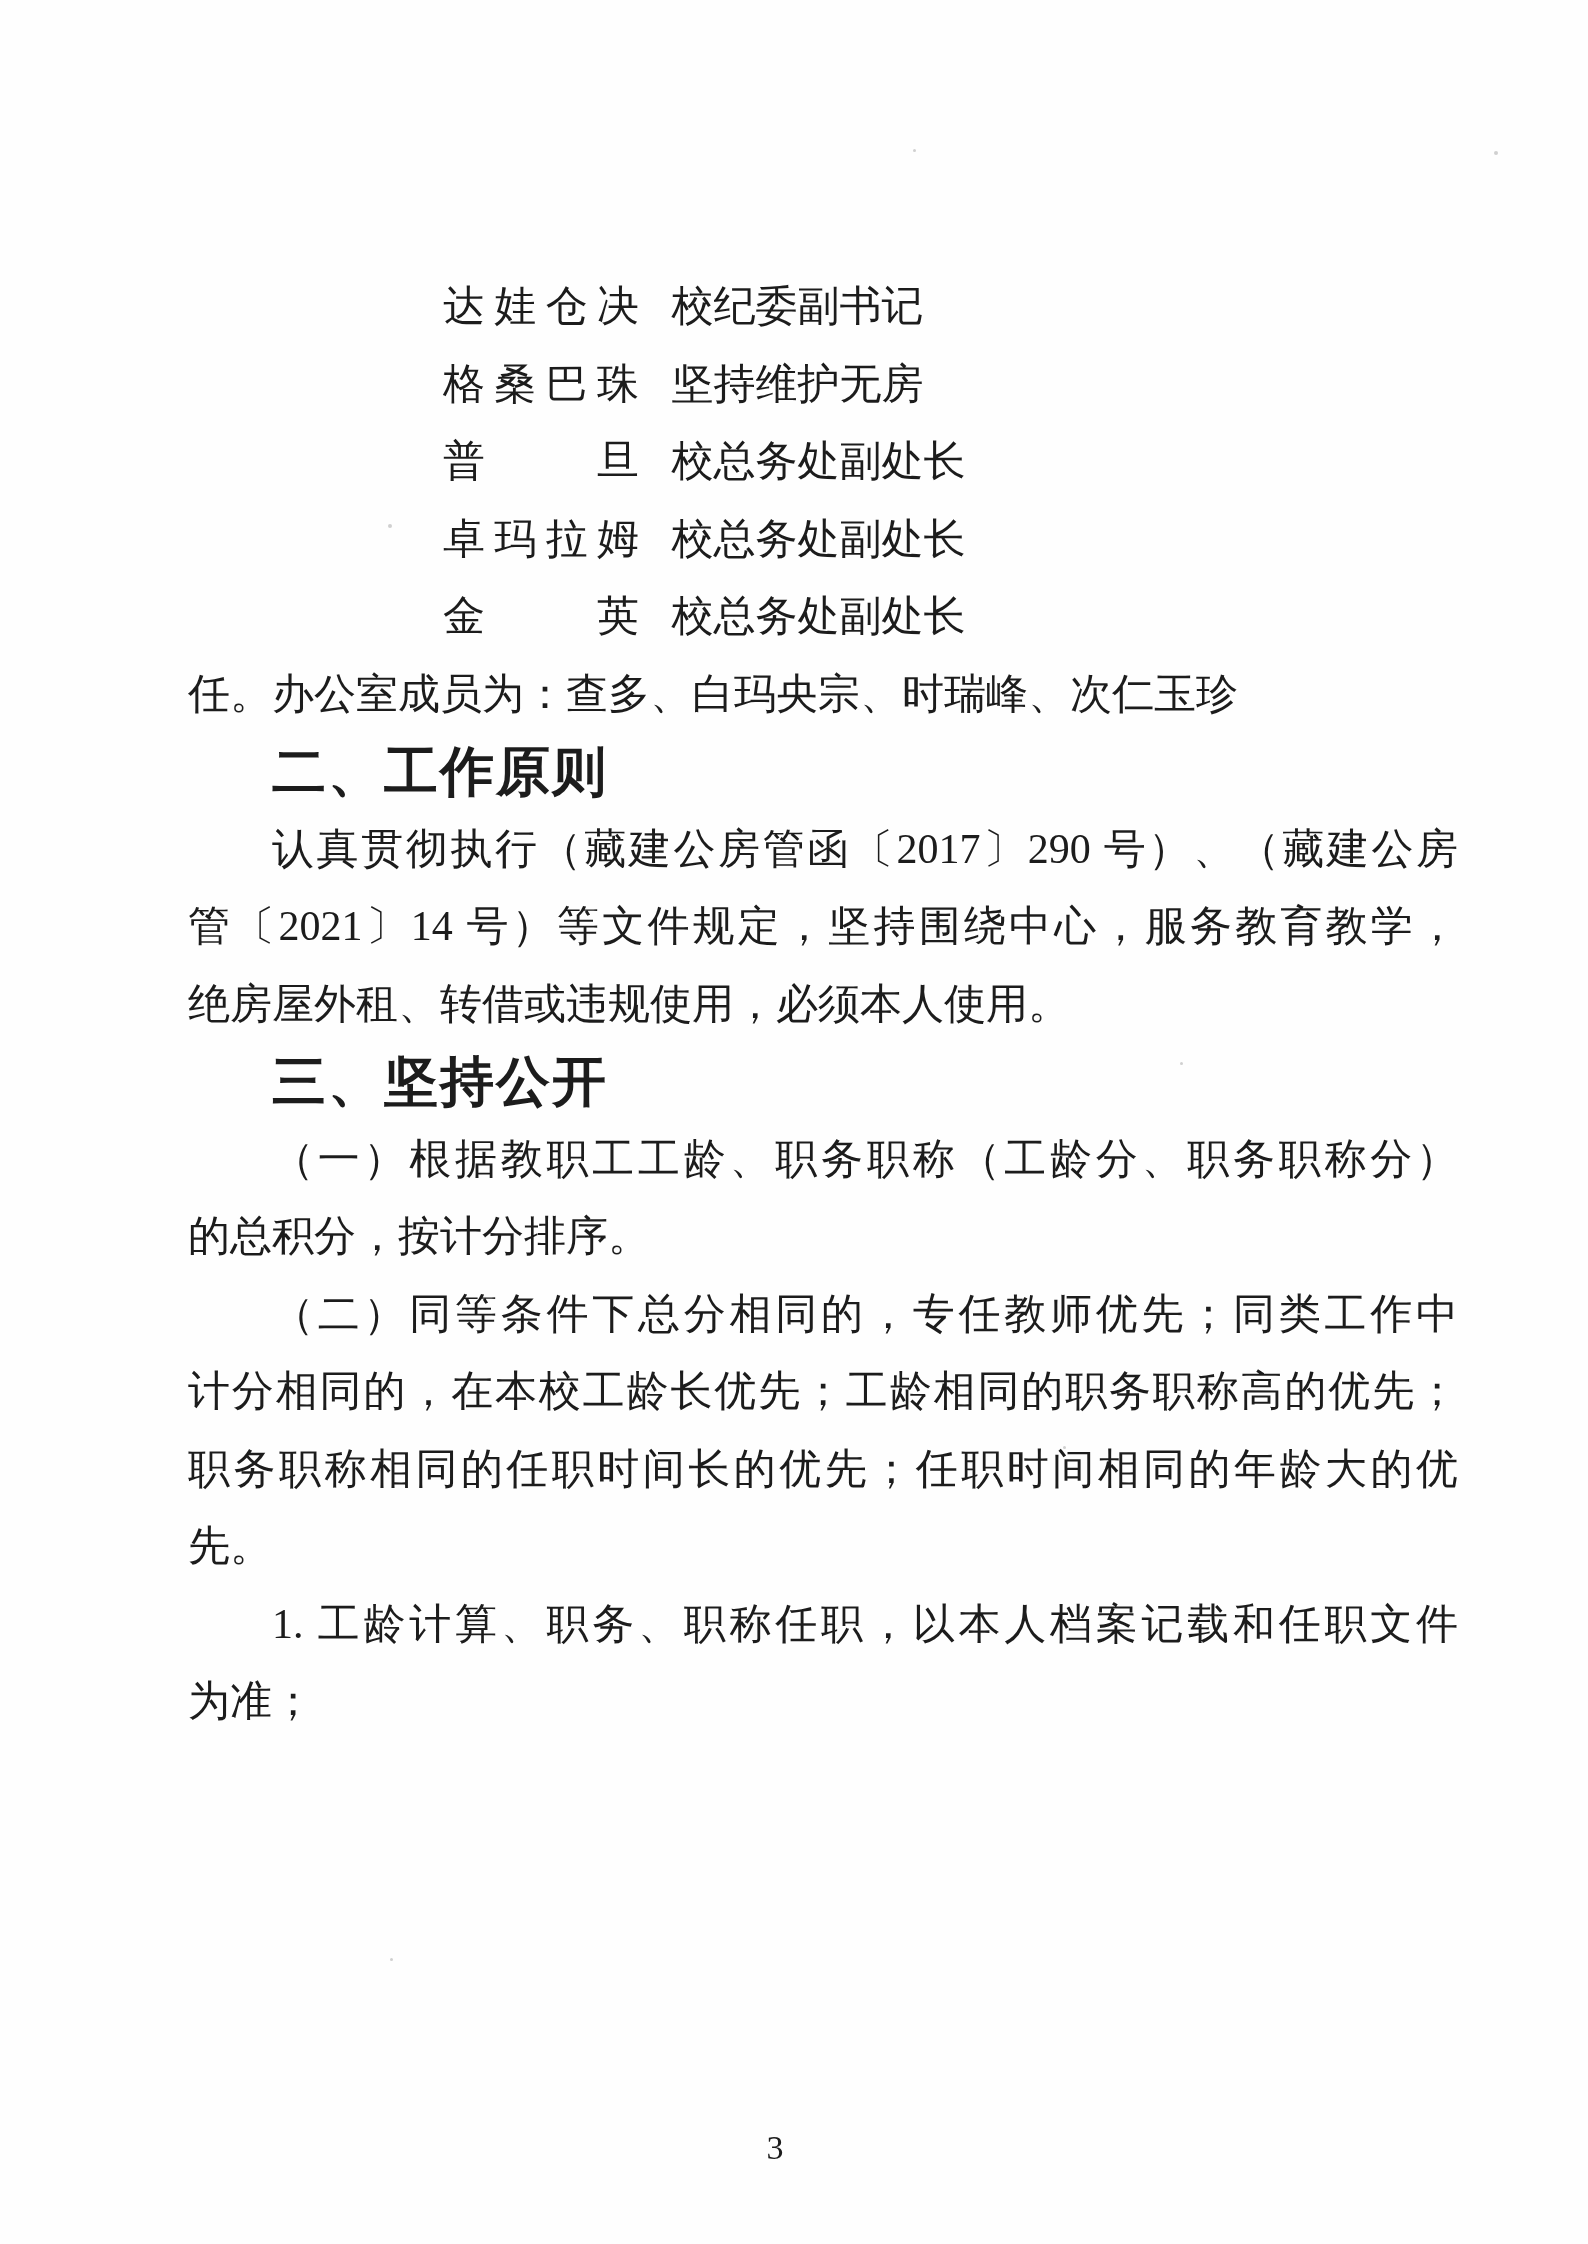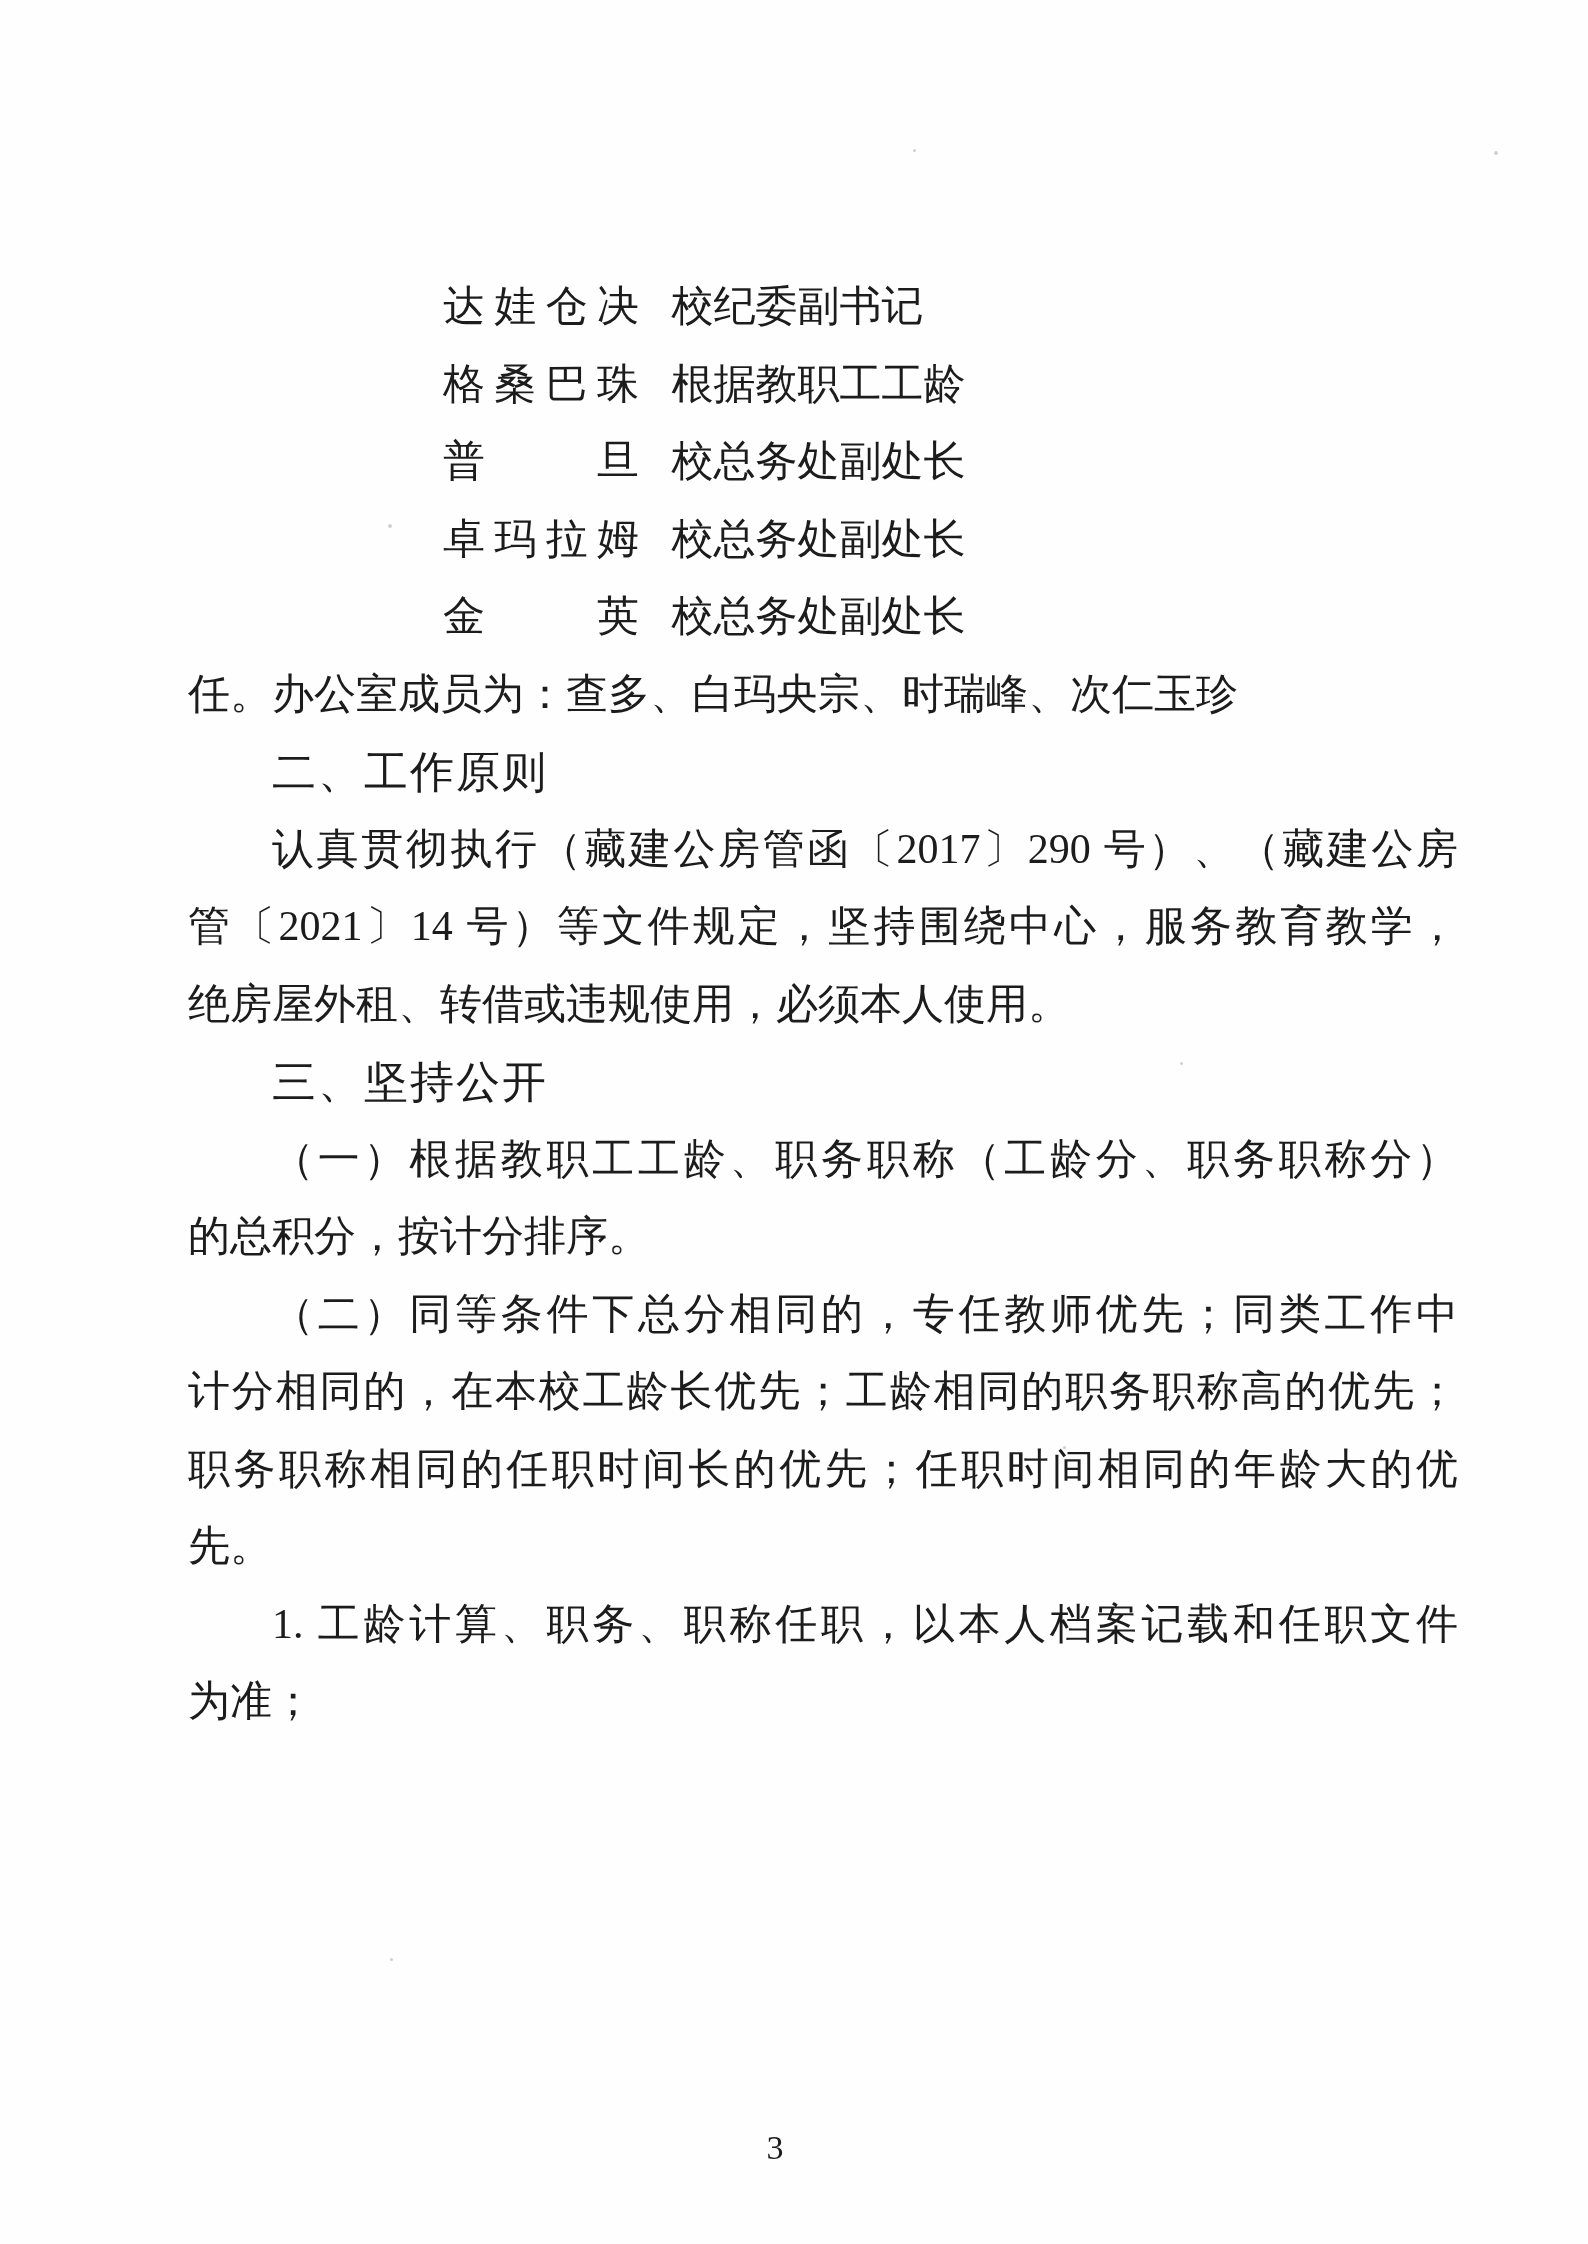"根据教职工工龄" span.roster-title { text: 根据教职工工龄 -> 坚持维护无房 }
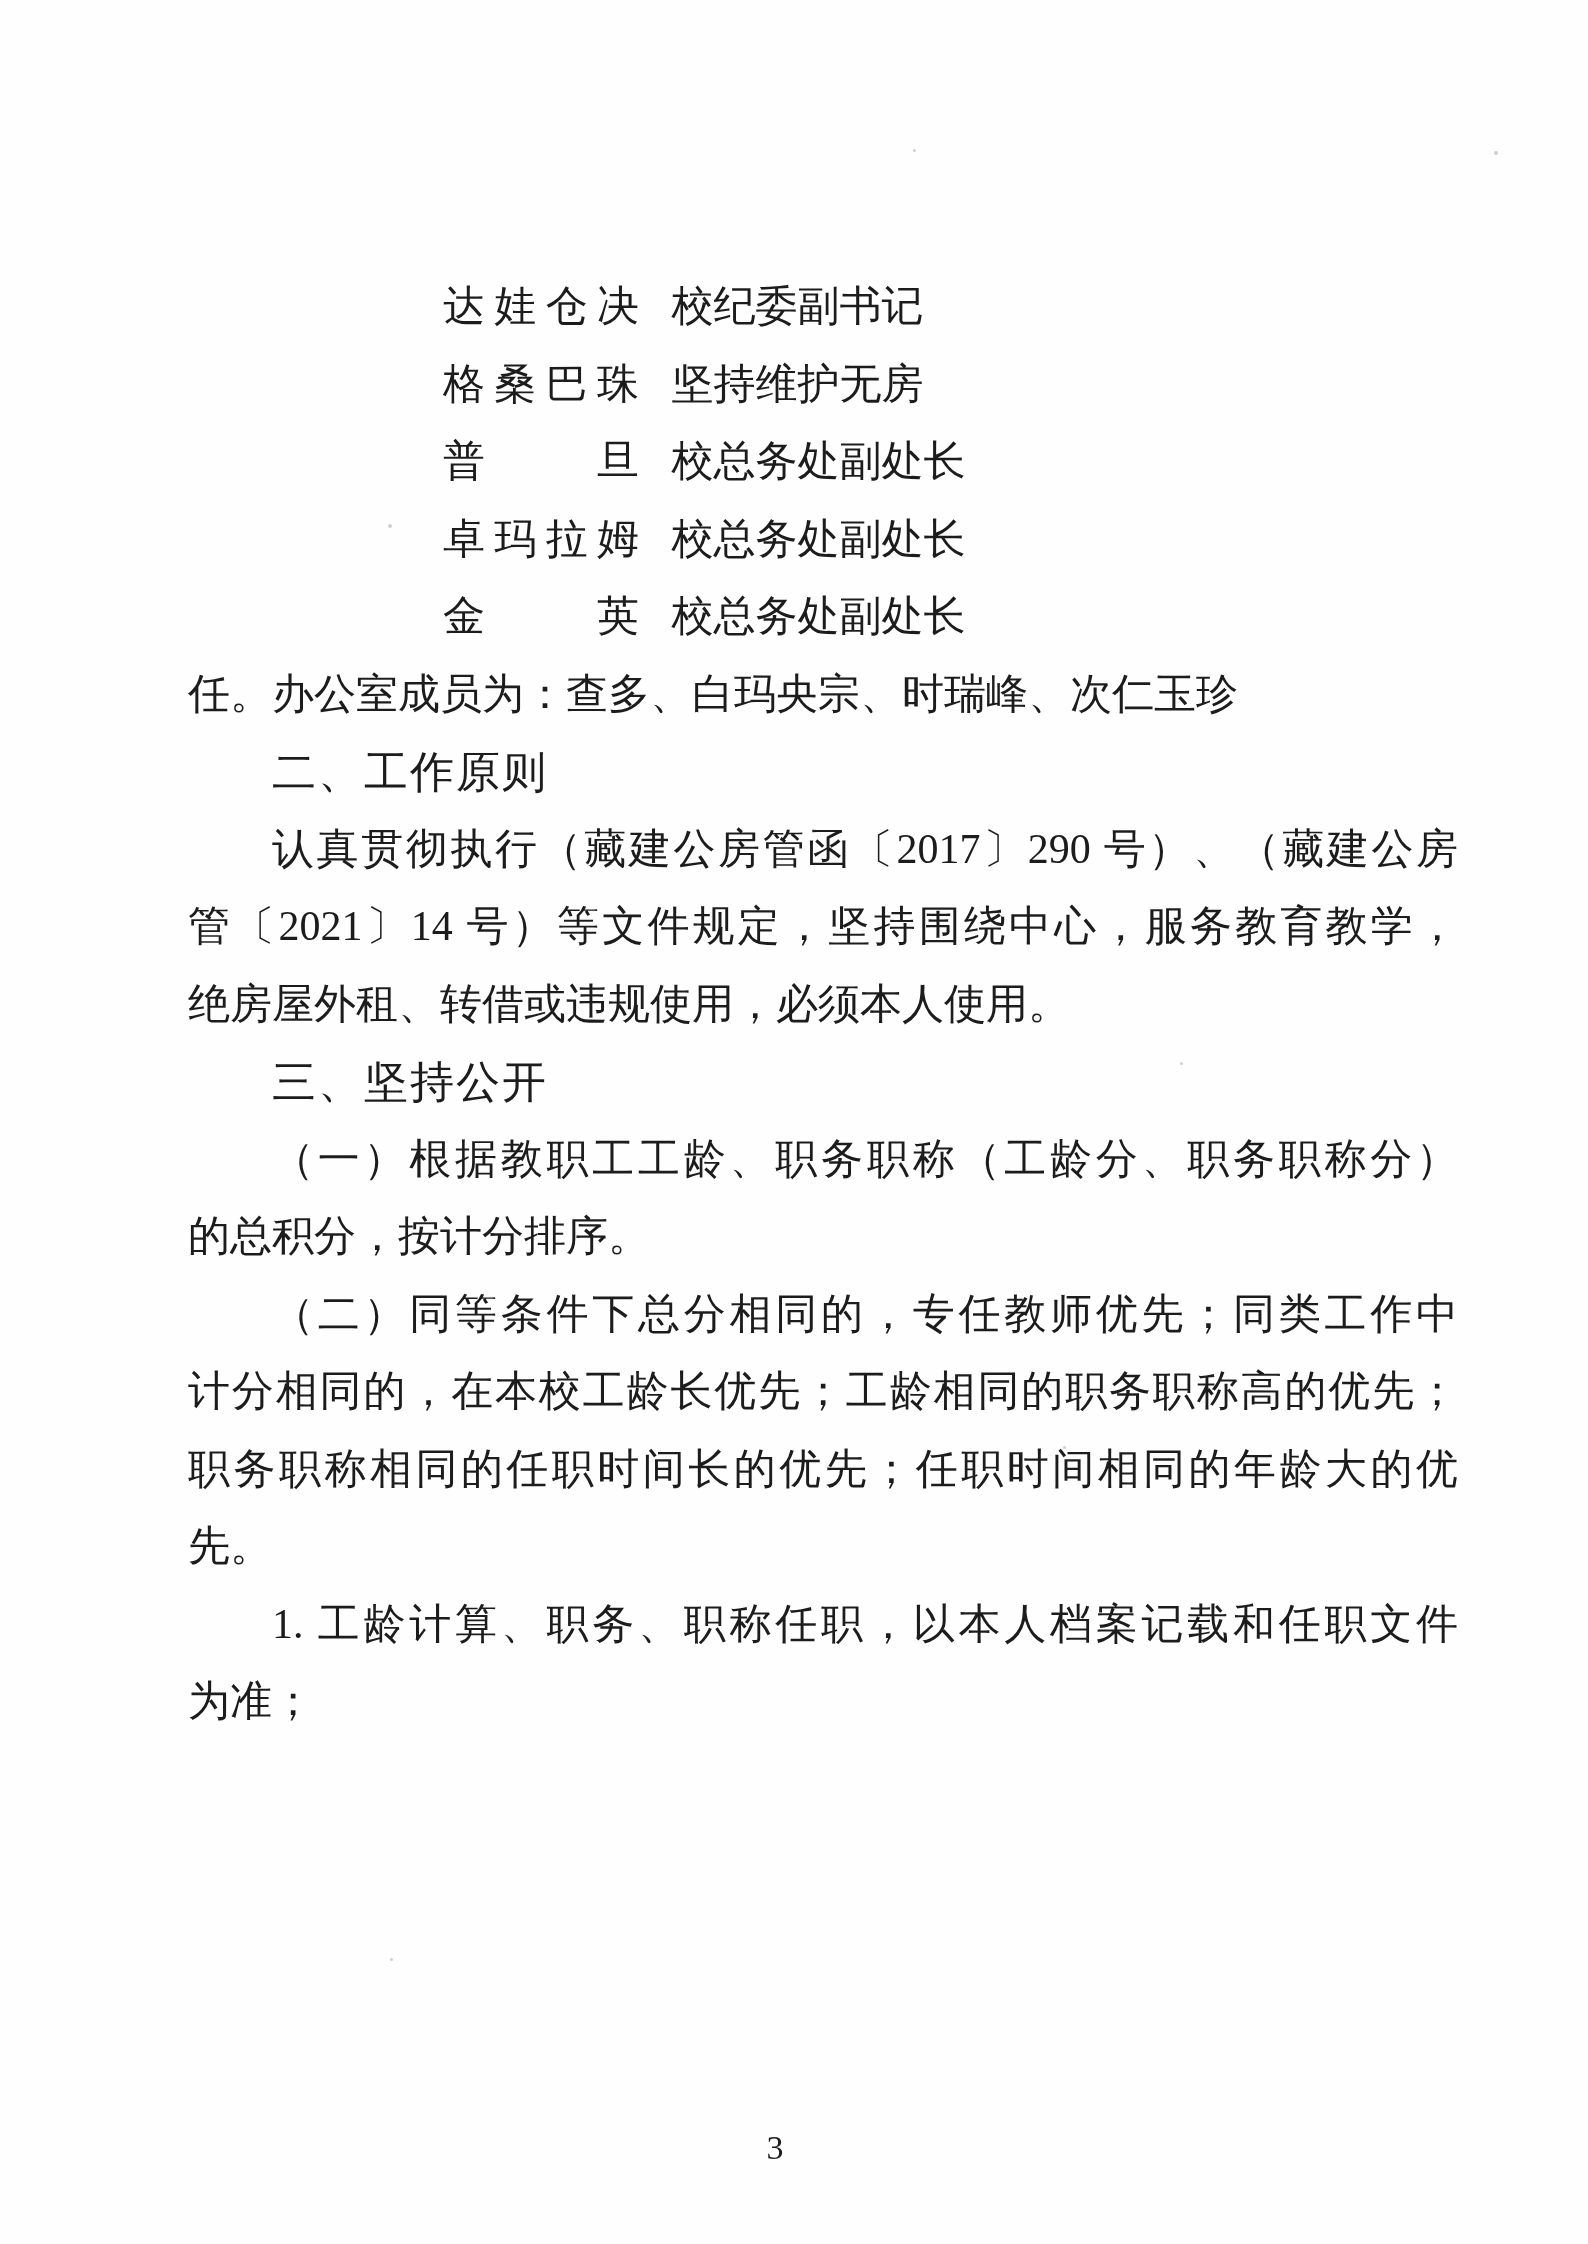"二、工作原则" .heading { font-size: 44px -> 54px; font-weight: 400 -> 700 }
